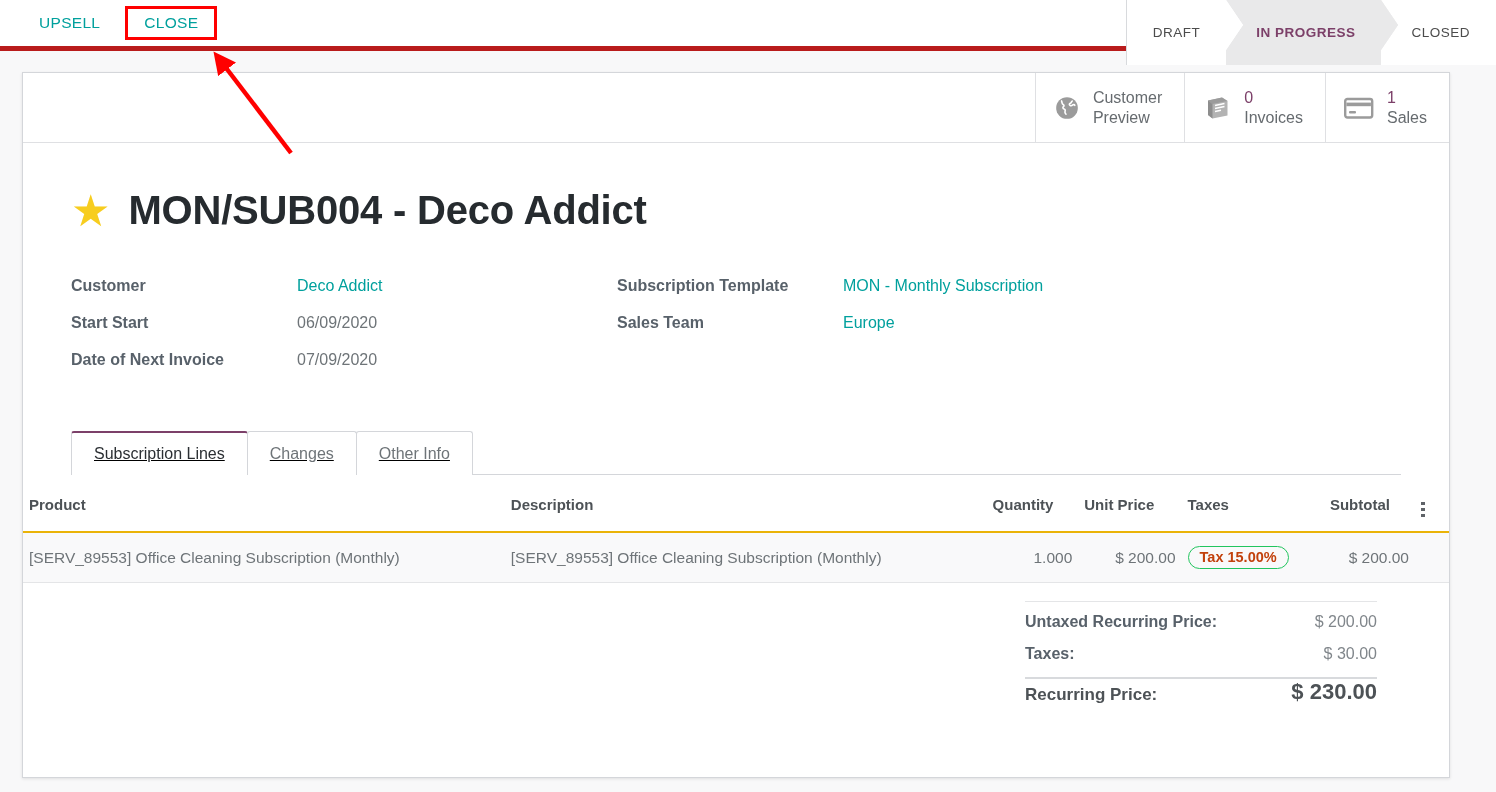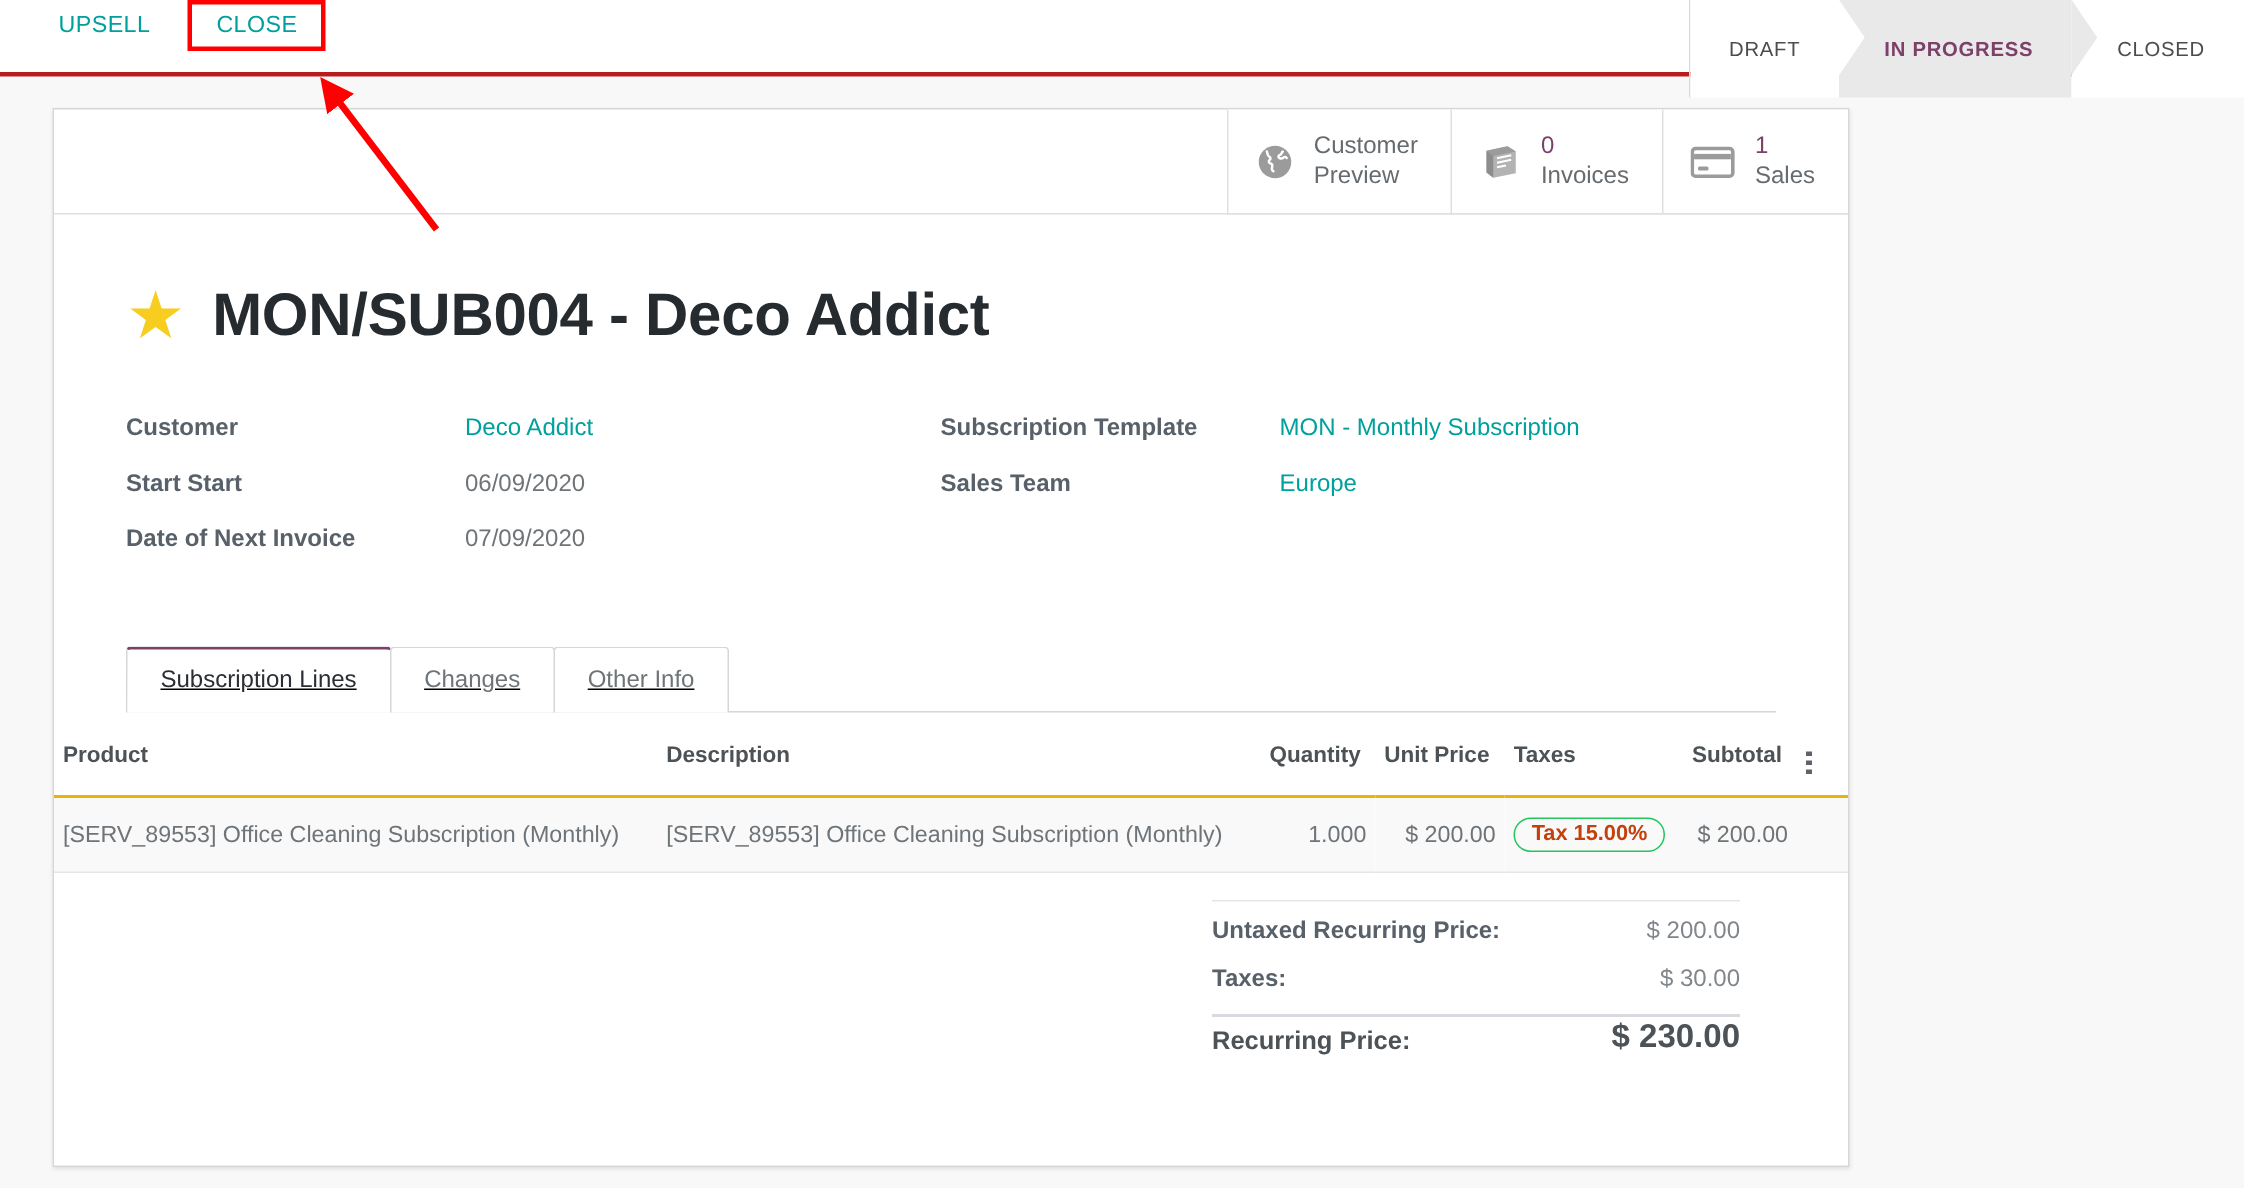"UPSELL" .control-panel { align-items: flex-start -> center; border-bottom: 3px solid #b91c1c -> 5px solid #b91c1c }
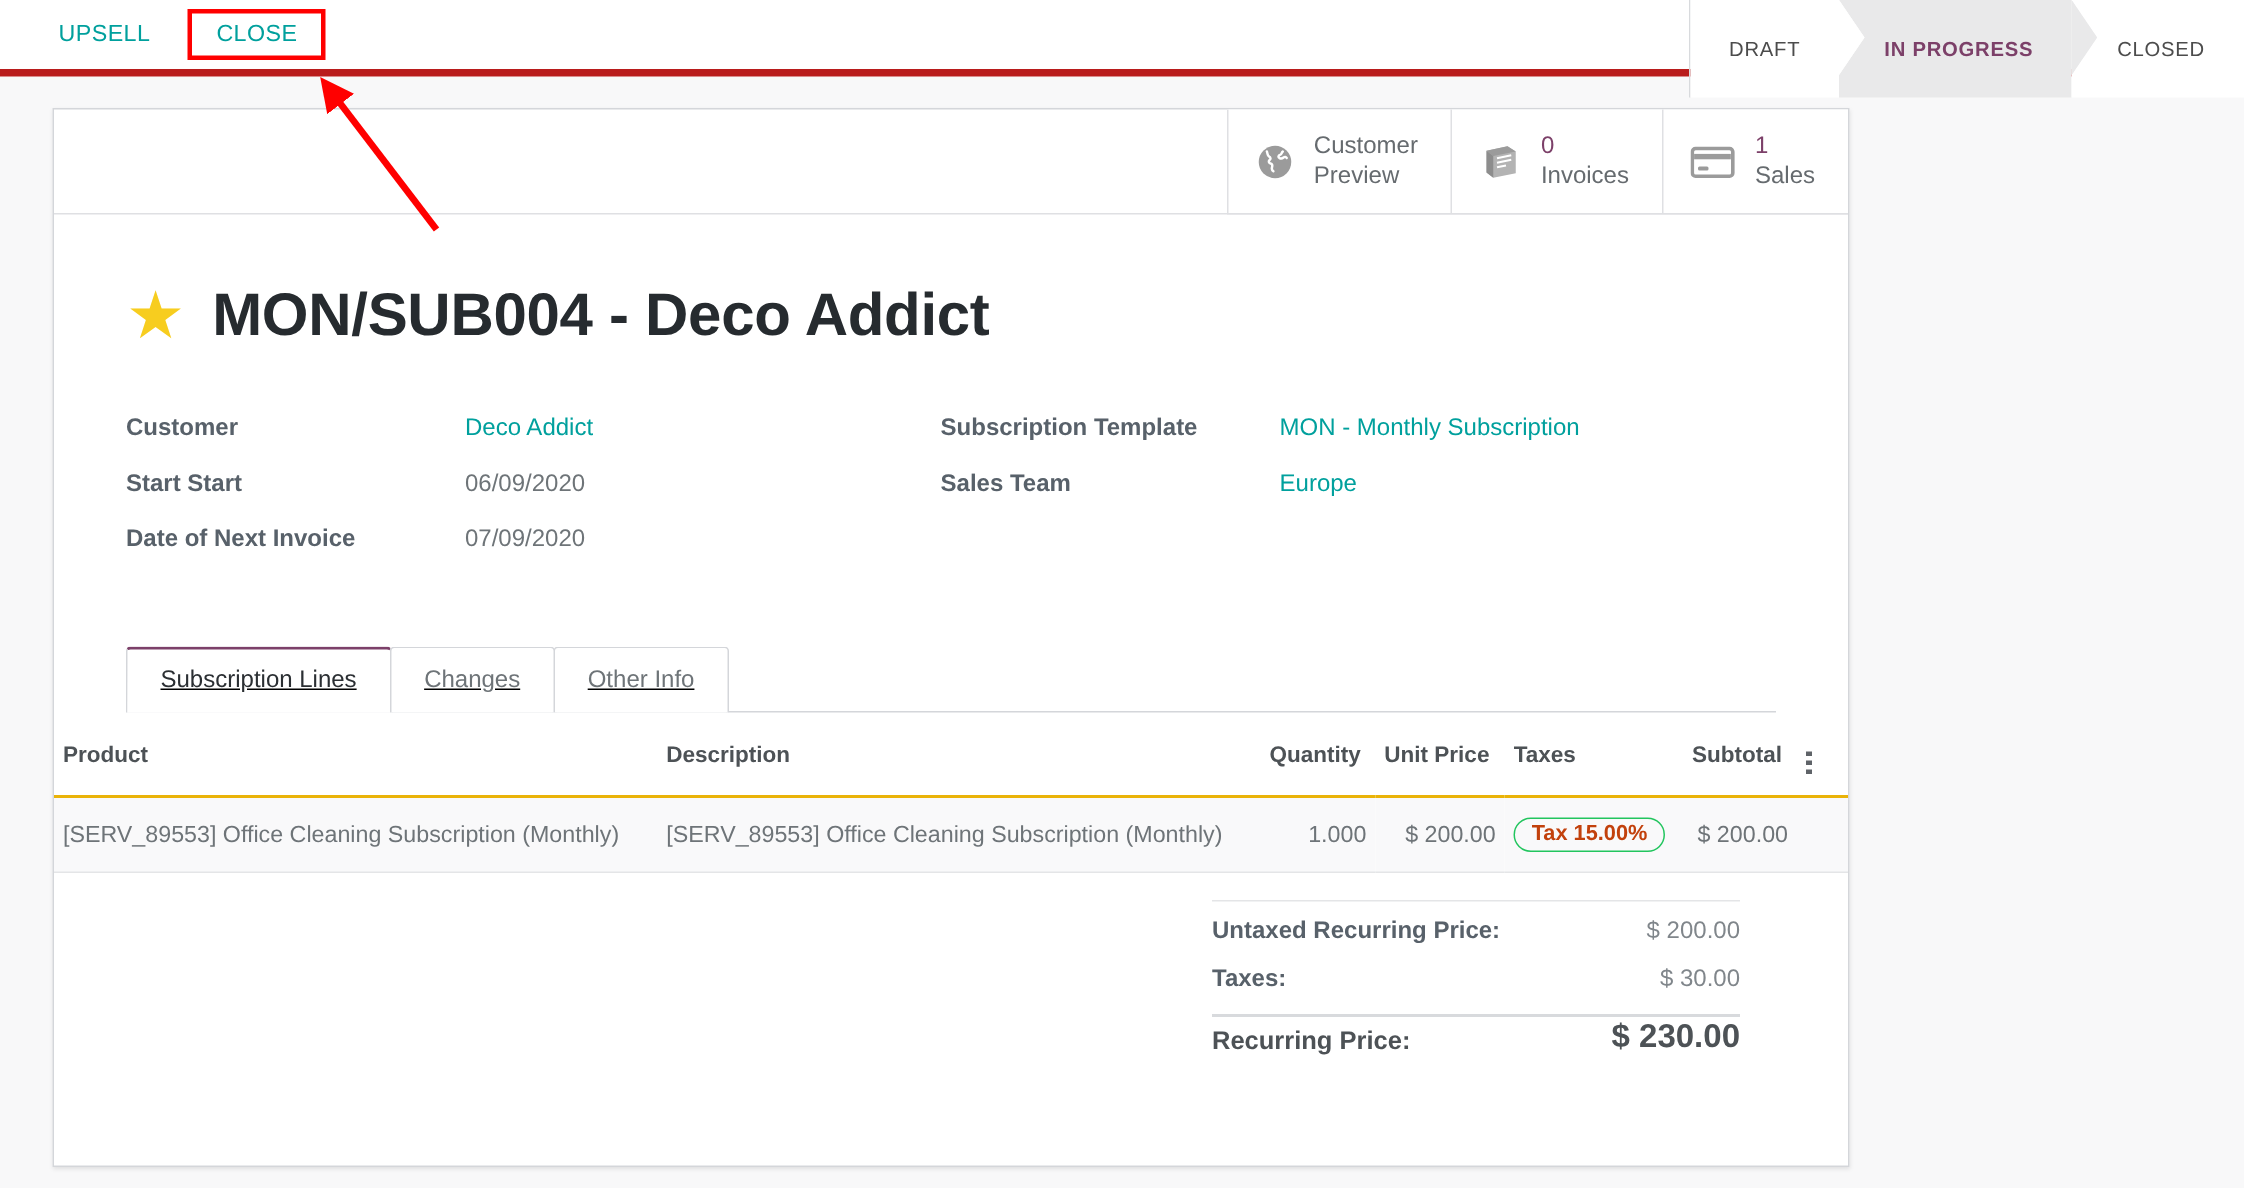"Customer" .sheet-wrap { left: 35px -> 22px; width: 1198px -> 1428px }
